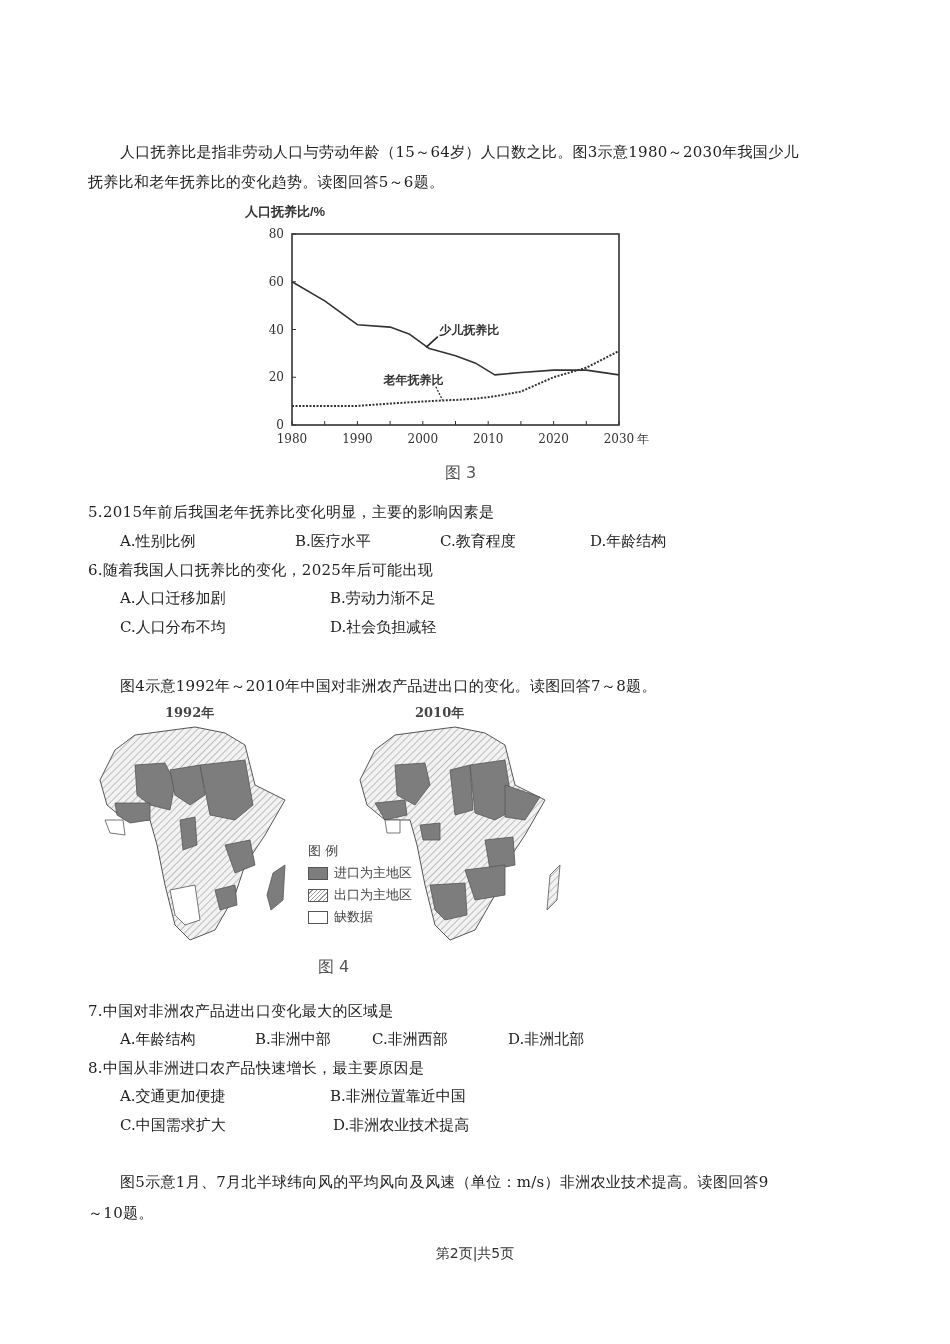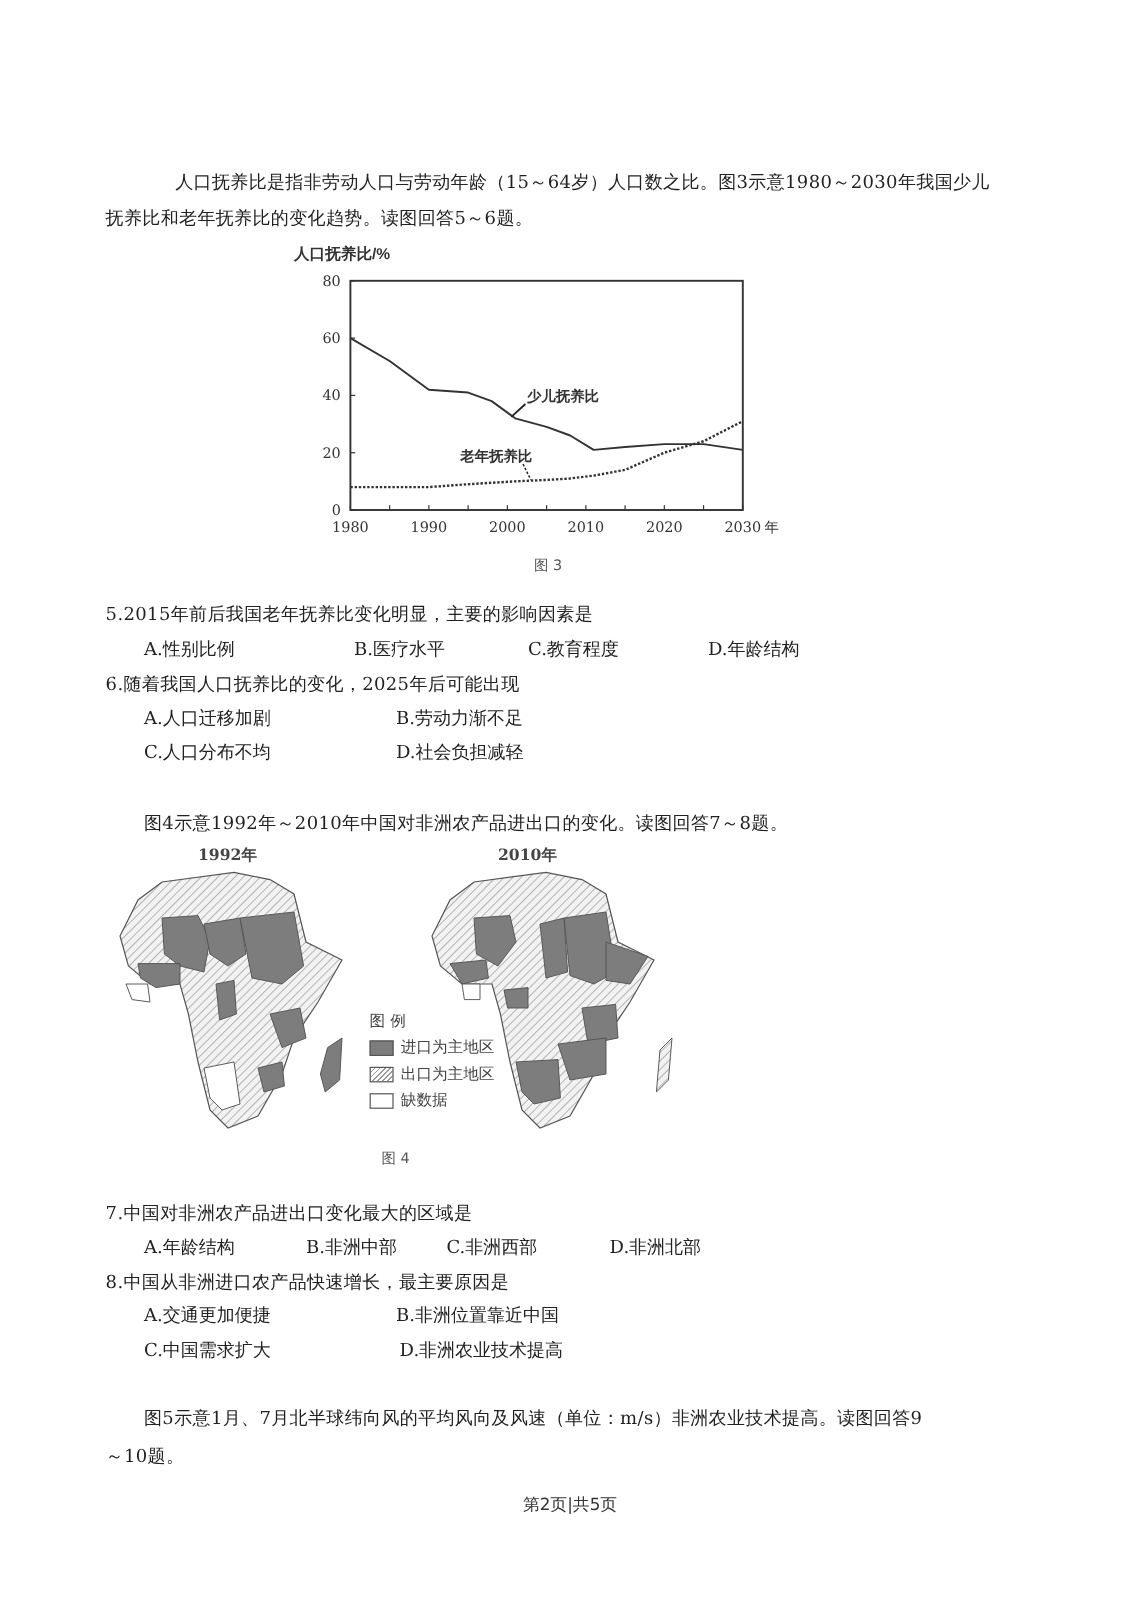"人口抚养比是指非劳动人口与劳动年龄（15～64岁）人口数之比。图3示意1980～" div.line { margin-left: 26px -> none }
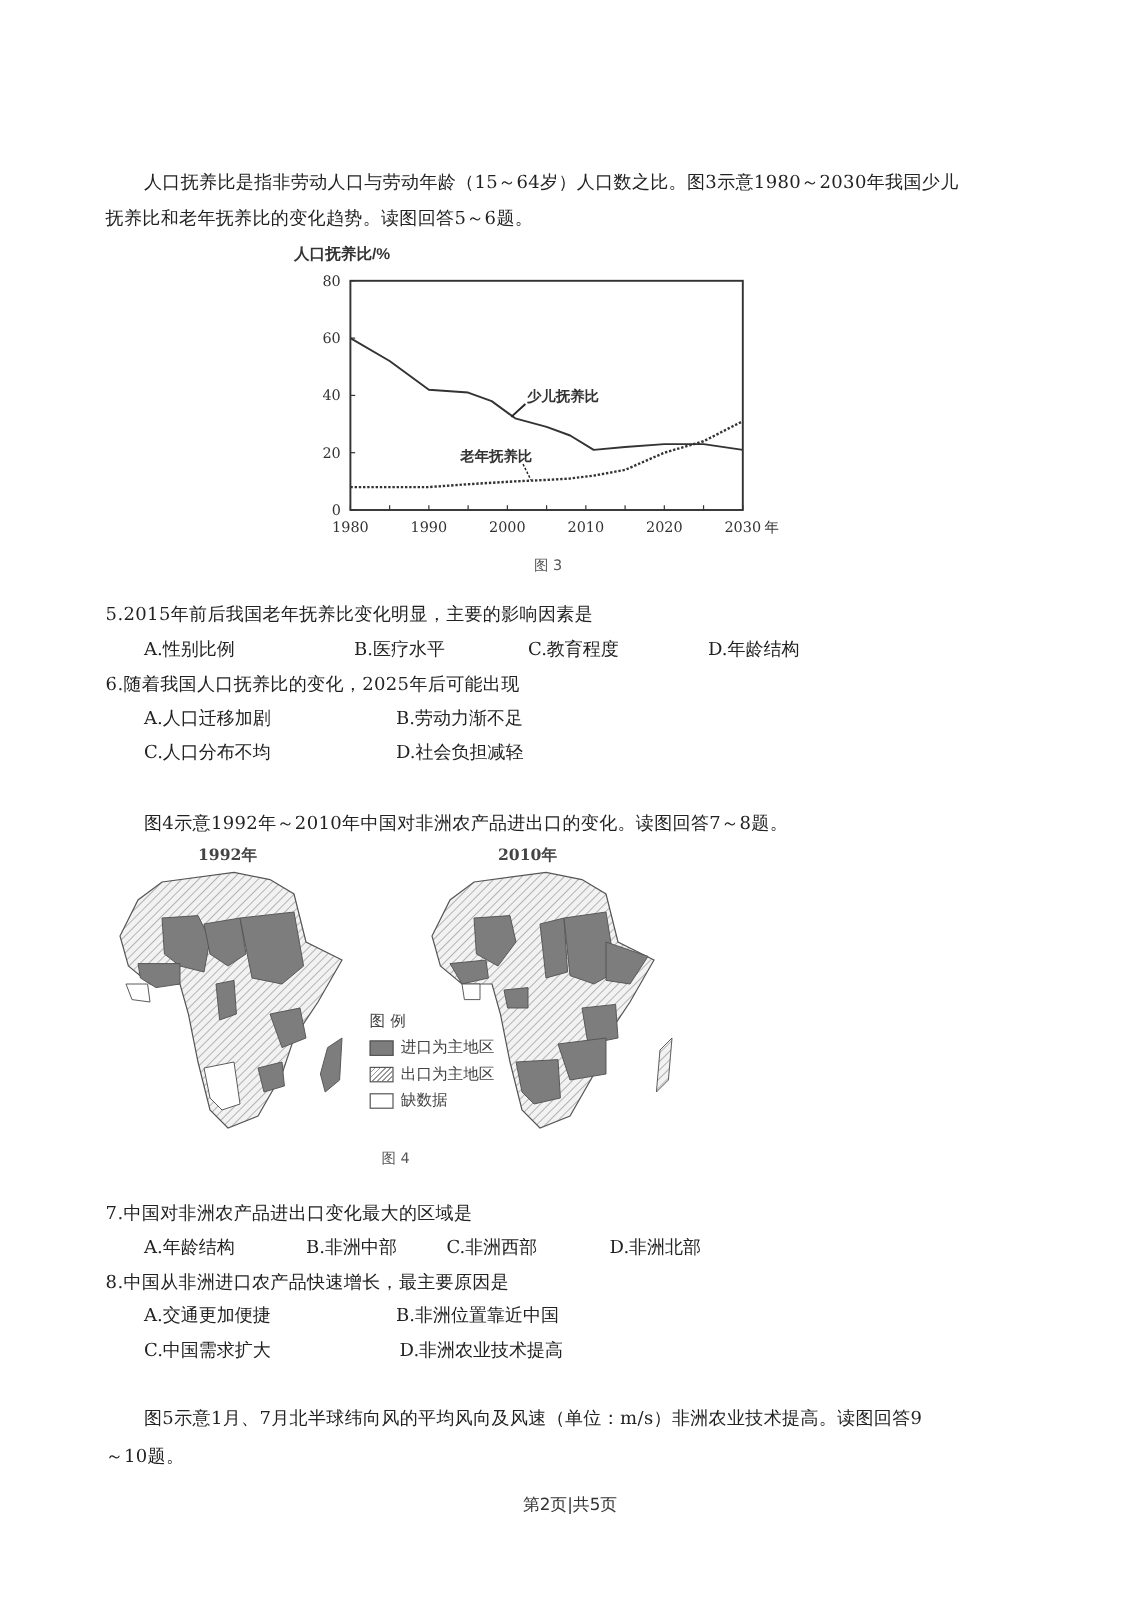"图 3" .caption { font-size: 12px -> 16px }
